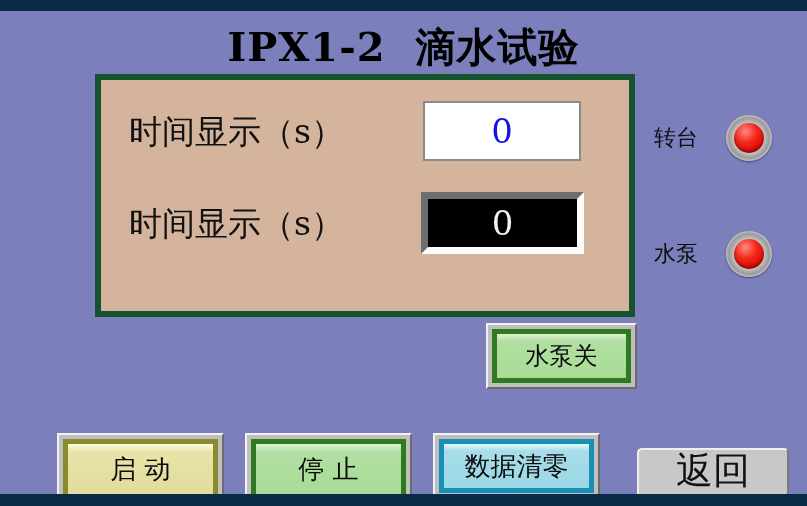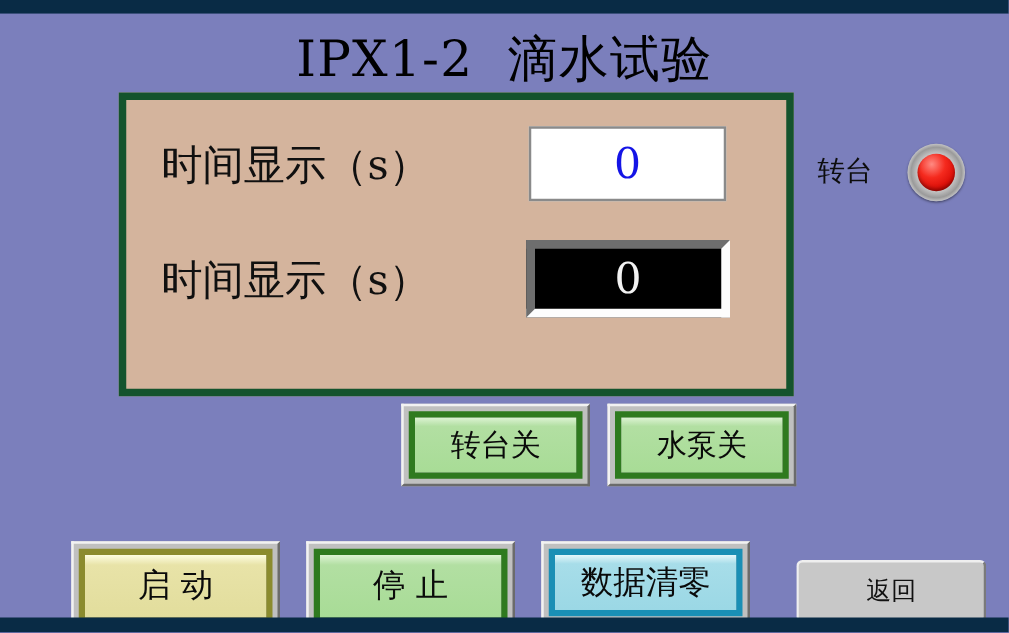"IPX1-2 滴水试验" .title { font-weight: normal -> bold }
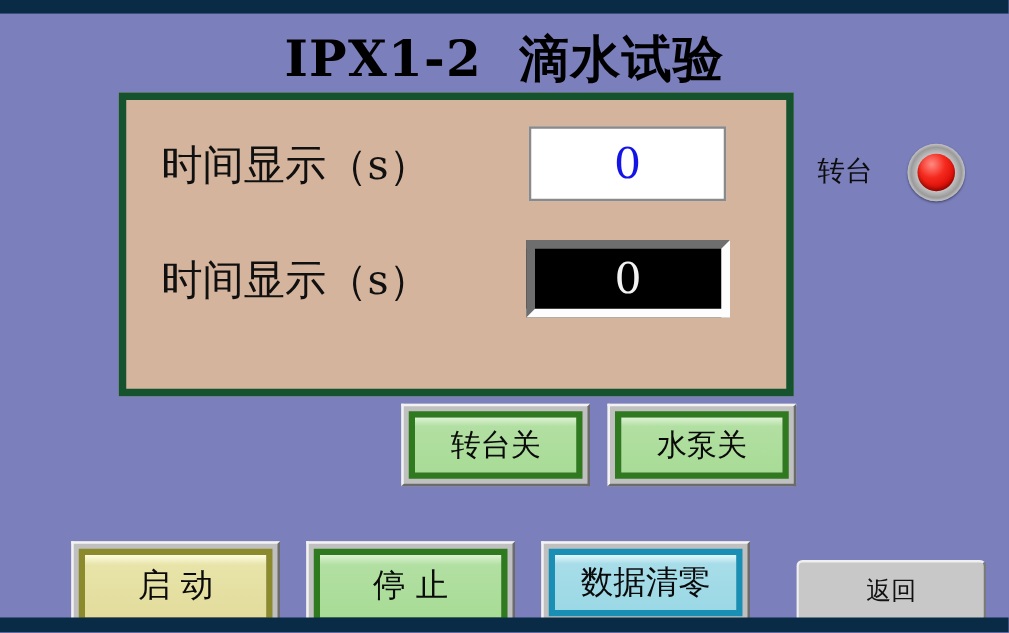"水泵" div.indicator { html: none -> <div> <span>水泵</span> <span> <span></span> </span> </div> }
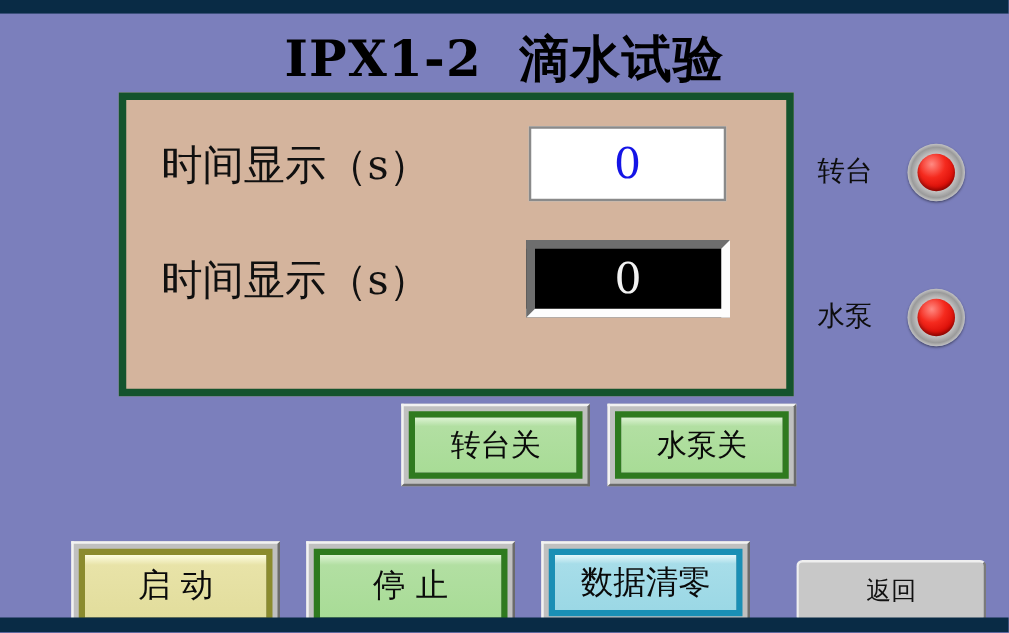"转台关" div.btn { html: <div> <div> <span>转台关</span> </div> </div> -> none }
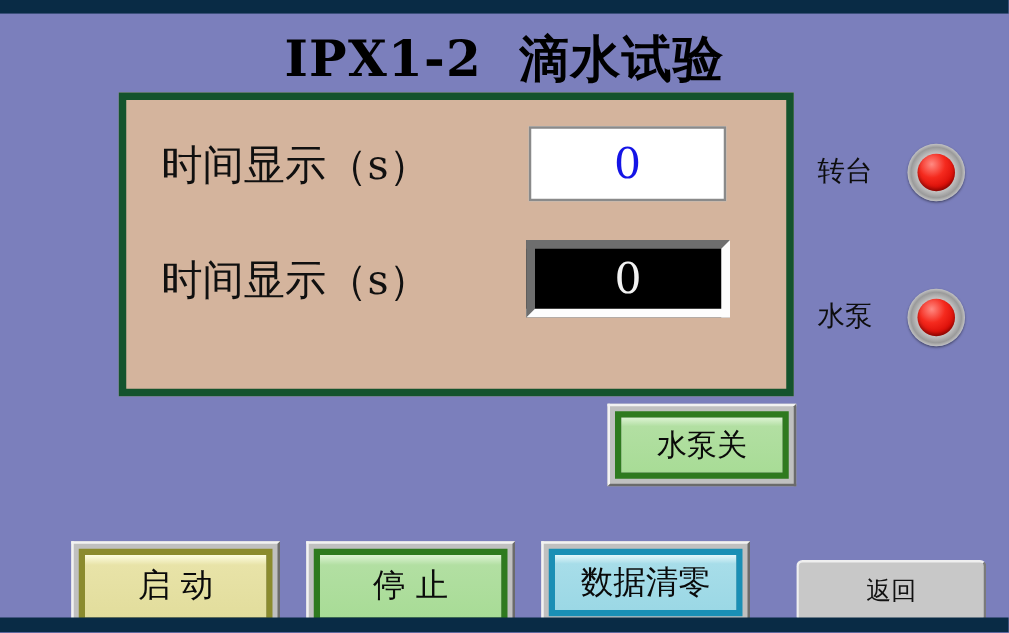"返回" .btn-return .cap { font-family: Liberation Serif, serif -> Liberation Mono, monospace; font-size: 20px -> 37px }
